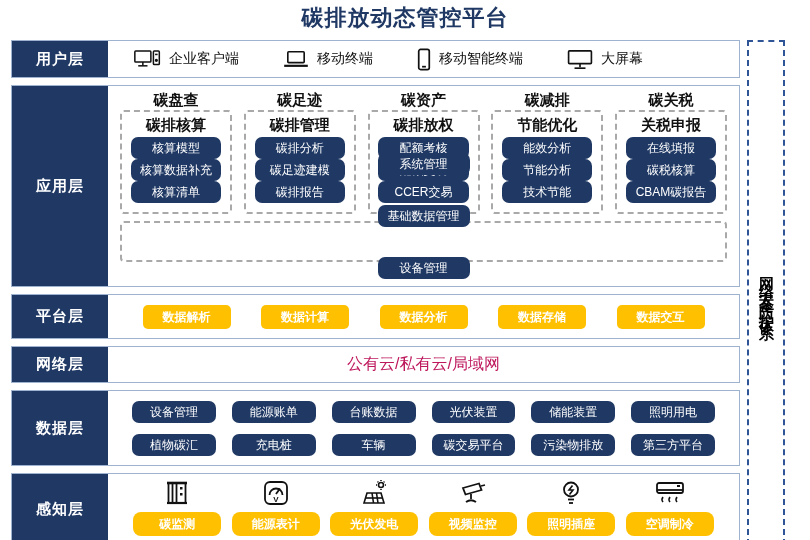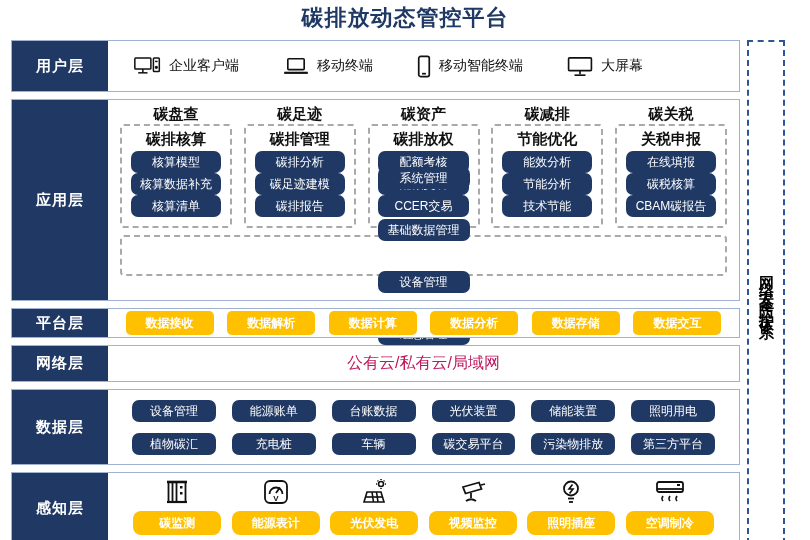"用户层" .row-user { height: 52px -> 38px }
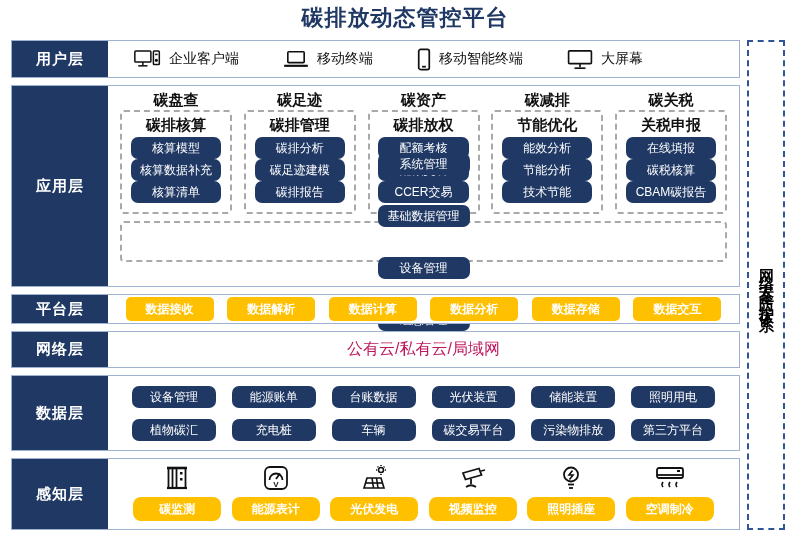"平台层" .row-platform { height: 30px -> 45px }
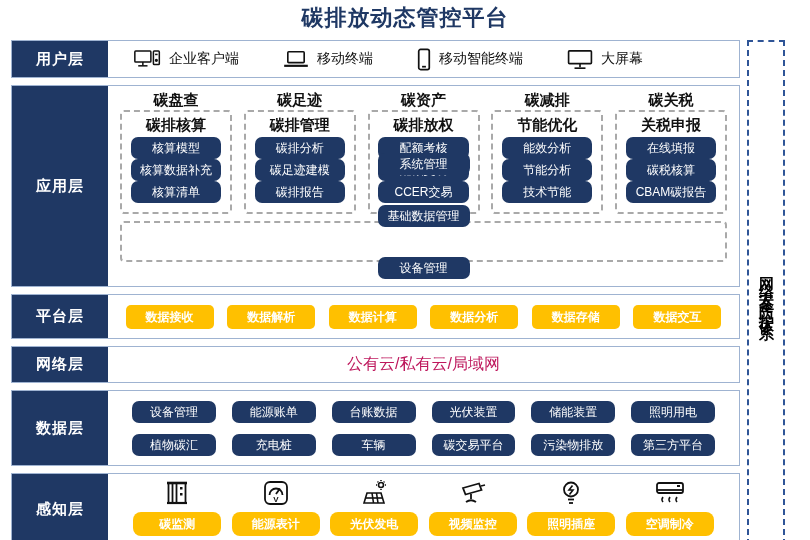"数据接收" div.btn-orange { html: <div>数据接收</div> -> none }
